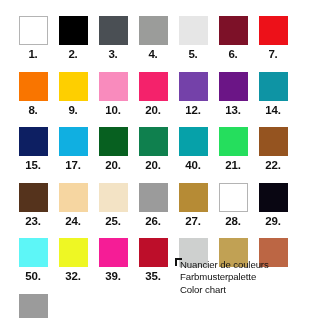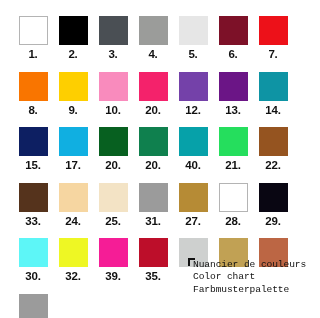"33." div.swatch-label { text: 33 -> 23 }
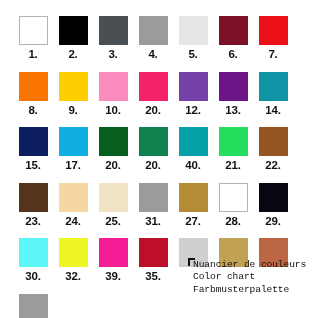"31." div.swatch-label { text: 31 -> 26 }
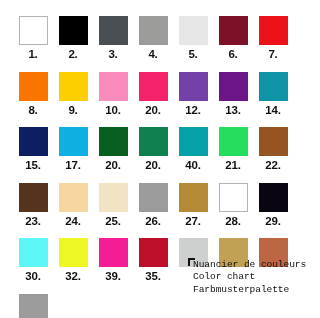"Nuancier de couleurs" .caption-block { font-family: Liberation Mono, monospace -> none; left: 188px -> 175px }
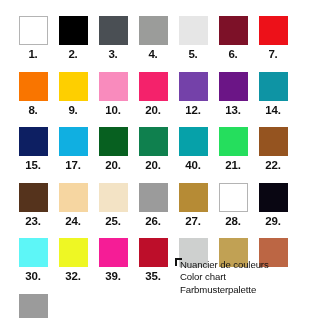"30." div.swatch-label { text: 30 -> 50 }
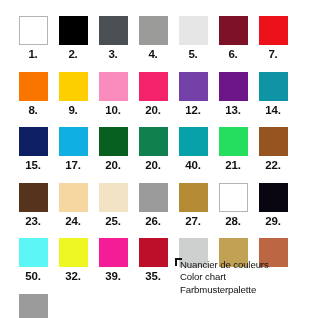"Color chart" div.caption-line { order: before "Farbmusterpalette" -> after "Farbmusterpalette" }
